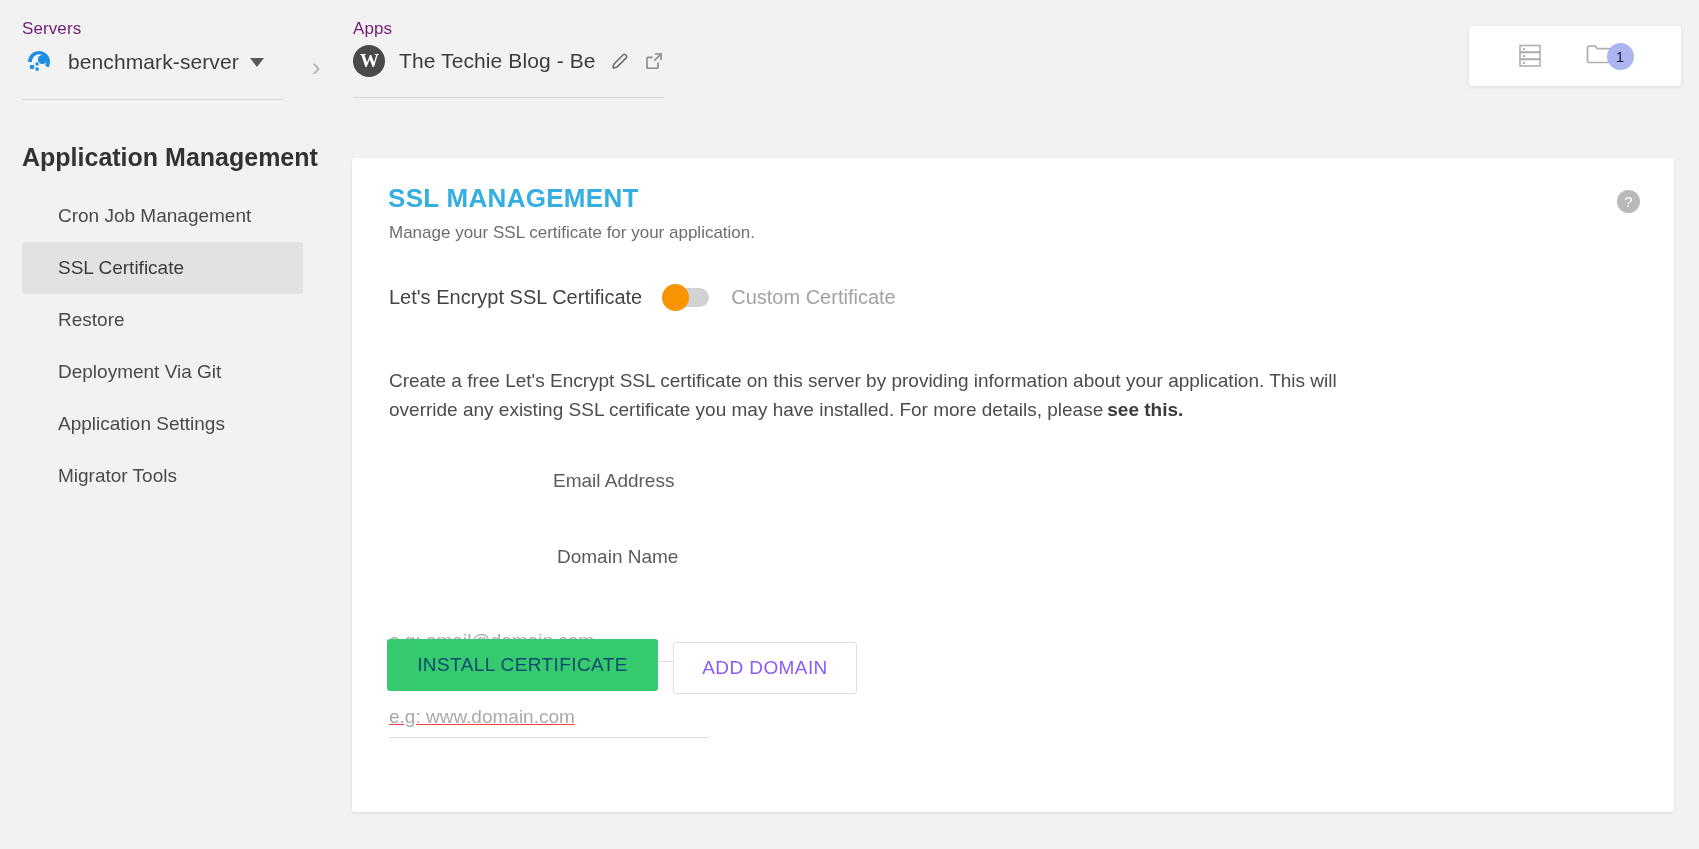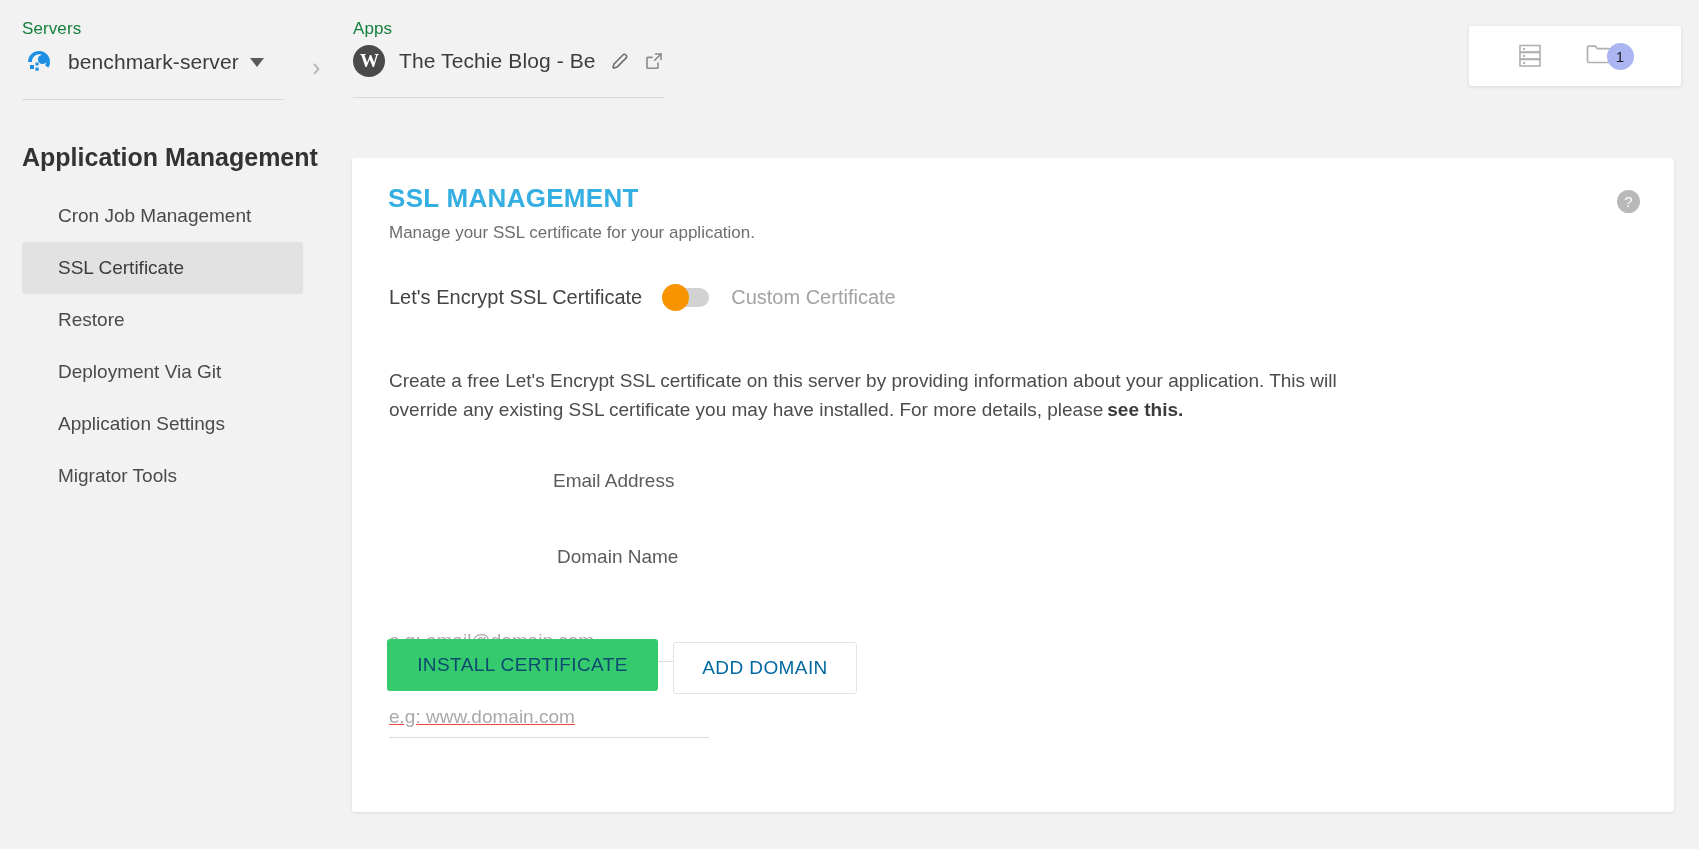"Servers" .crumb-label { color: #15803d -> #701a75 }
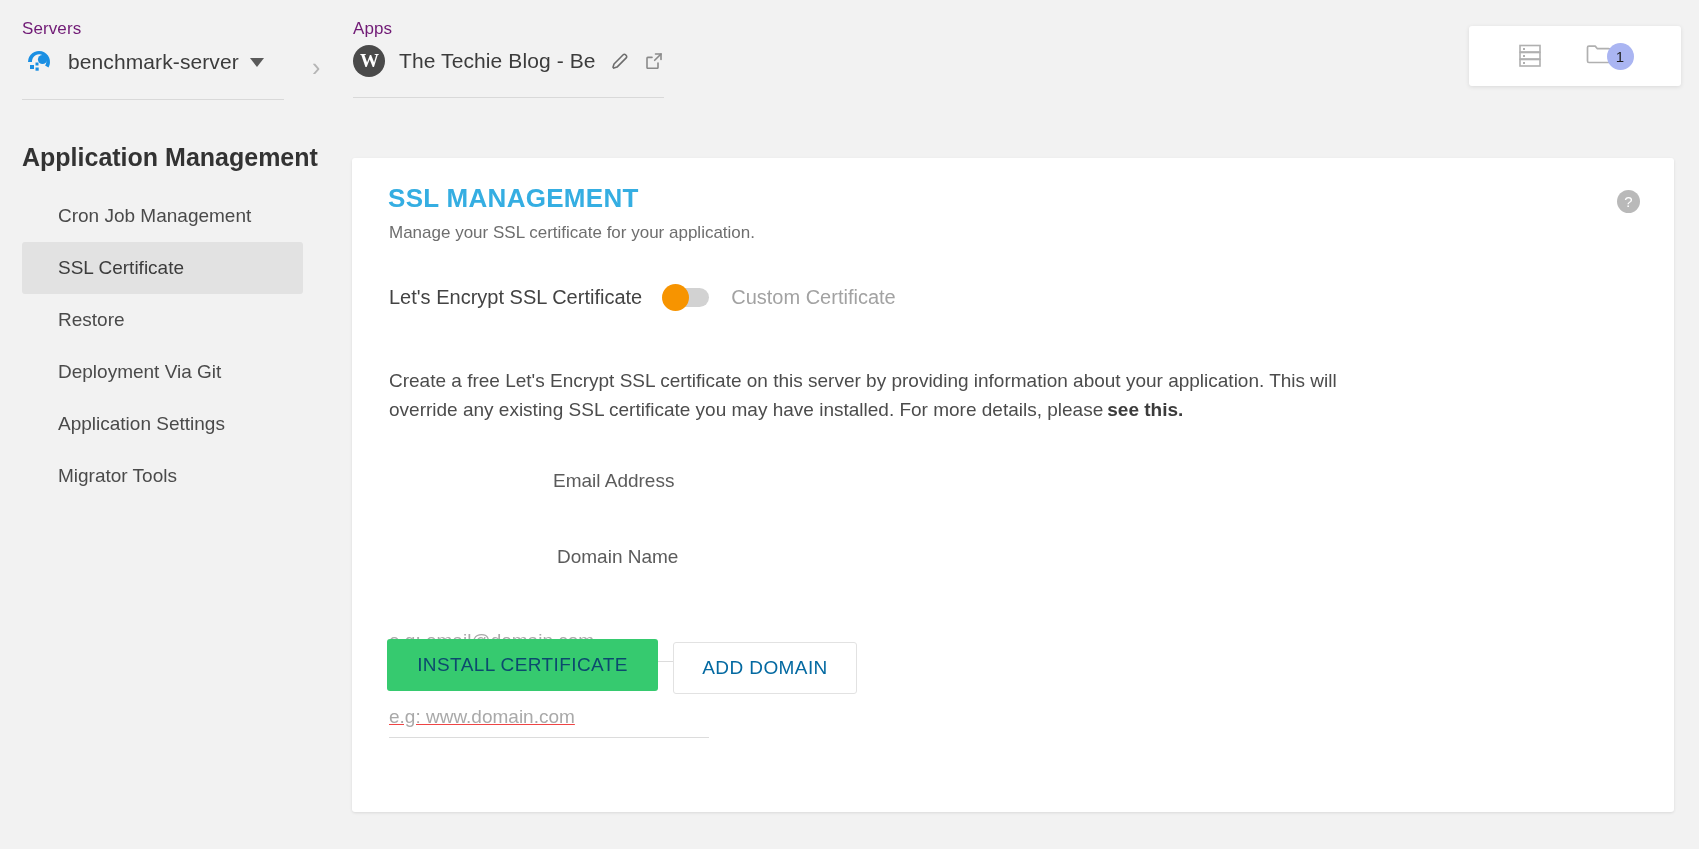"ADD DOMAIN" .btn-secondary { color: #0369a1 -> #8b5cf6 }
